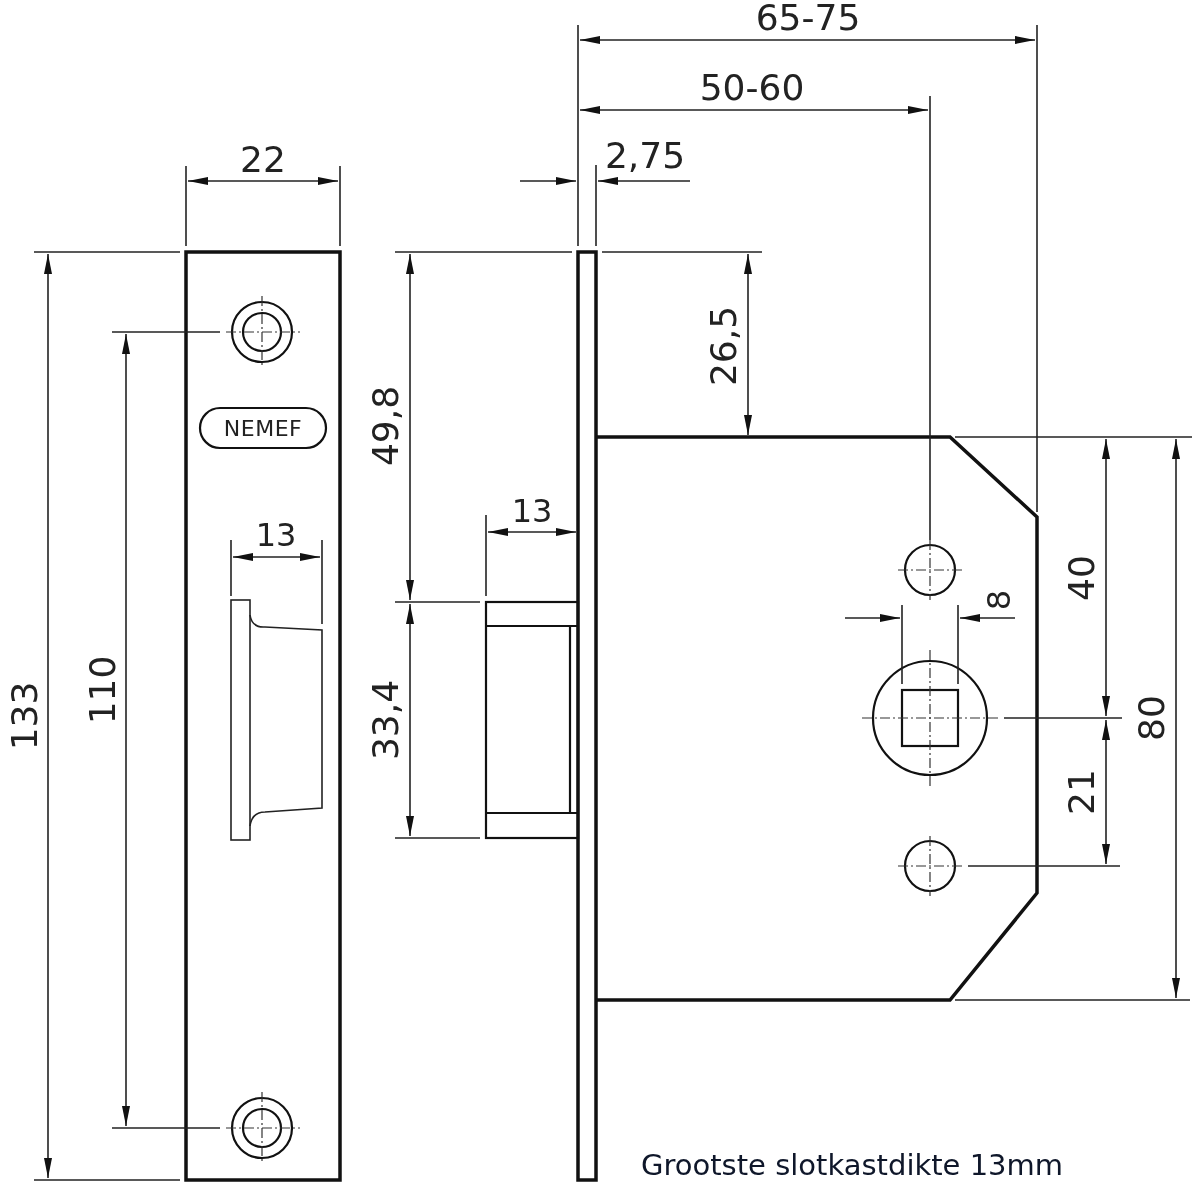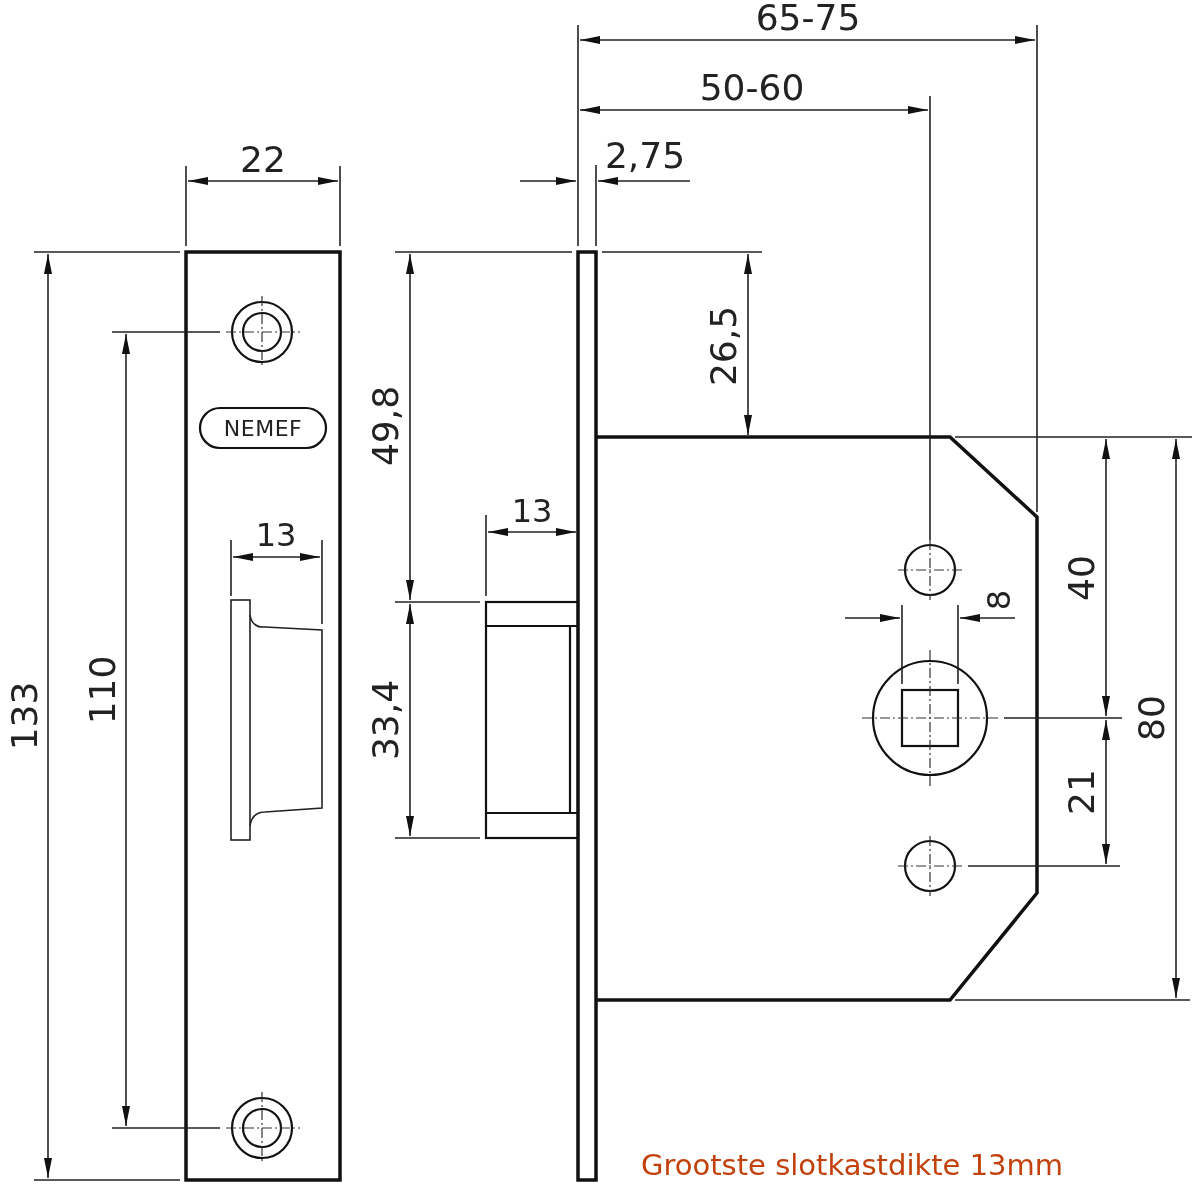"Grootste slotkastdikte 13mm" .caption { color: #c2410c -> #0f172a }
